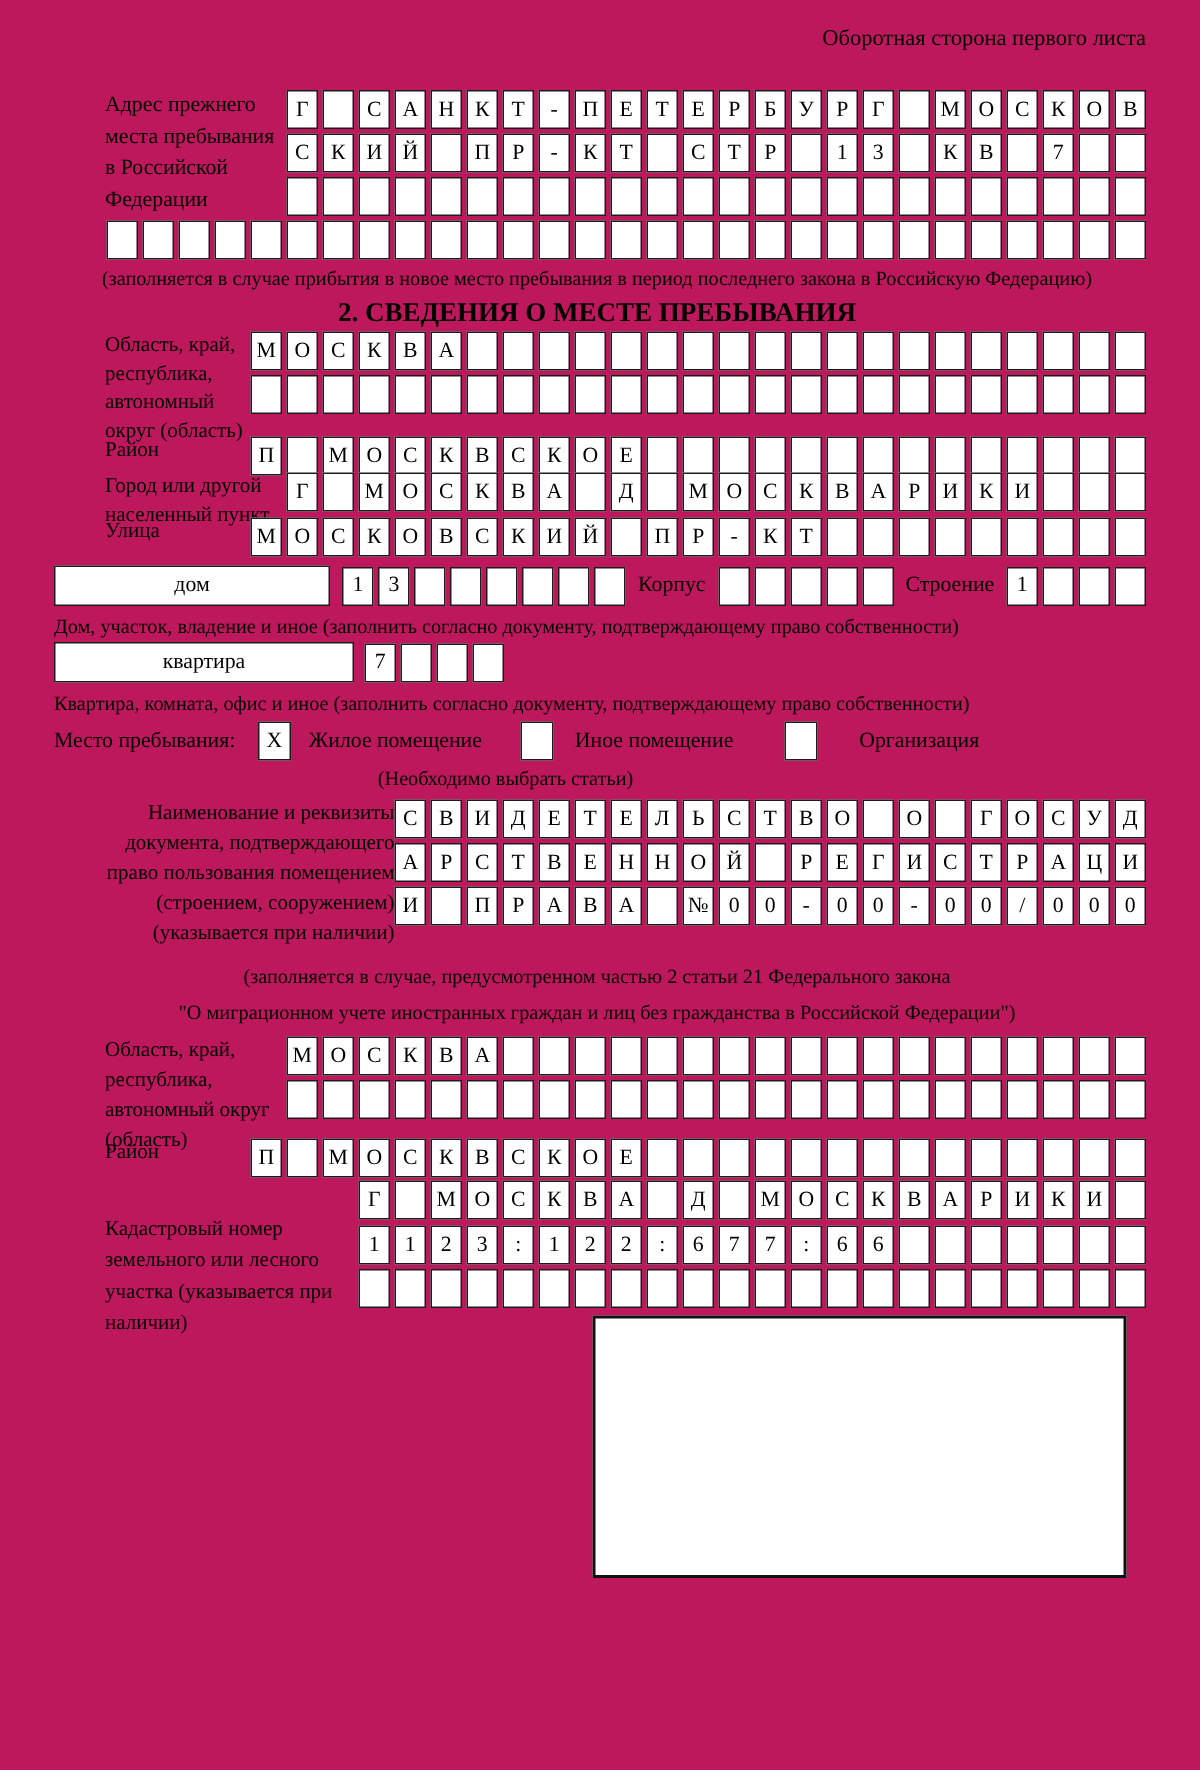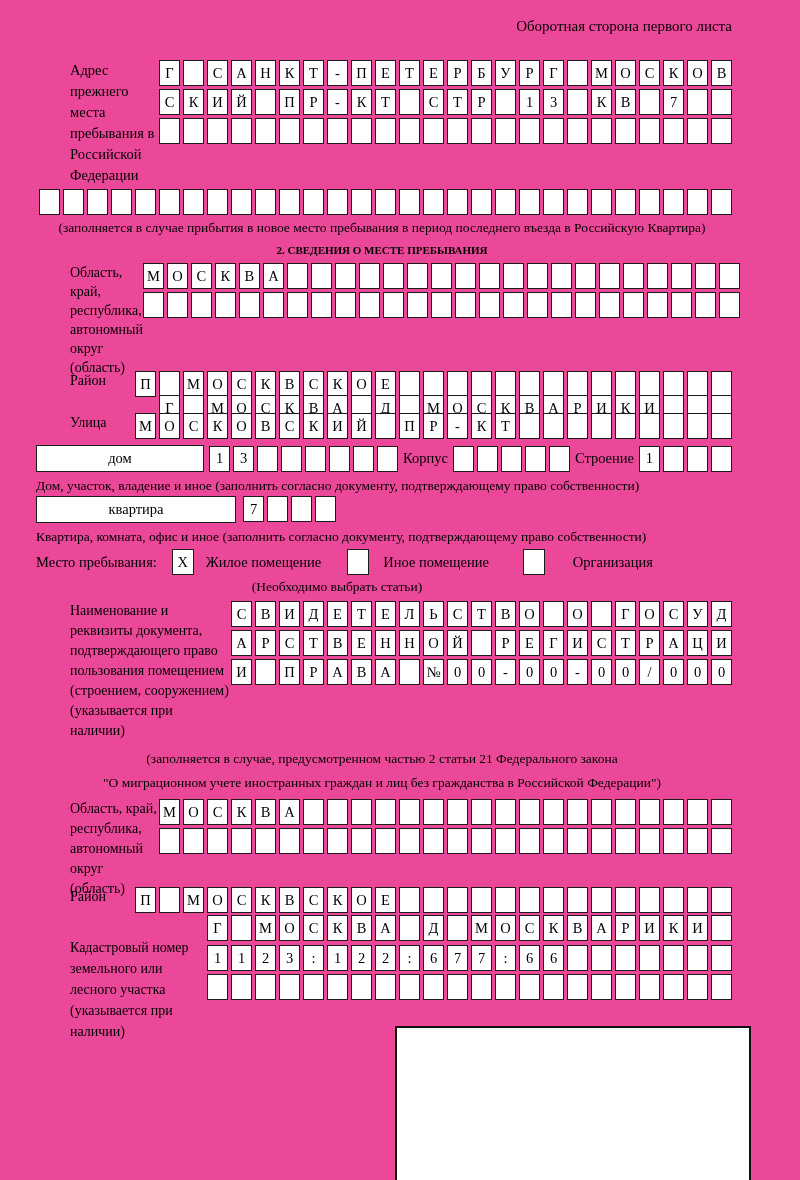"Оборотная сторона первого листа" .page { background: #ec4899 -> #be185d; padding: 18px 68px 0 32px -> 18px 36px 0 32px }
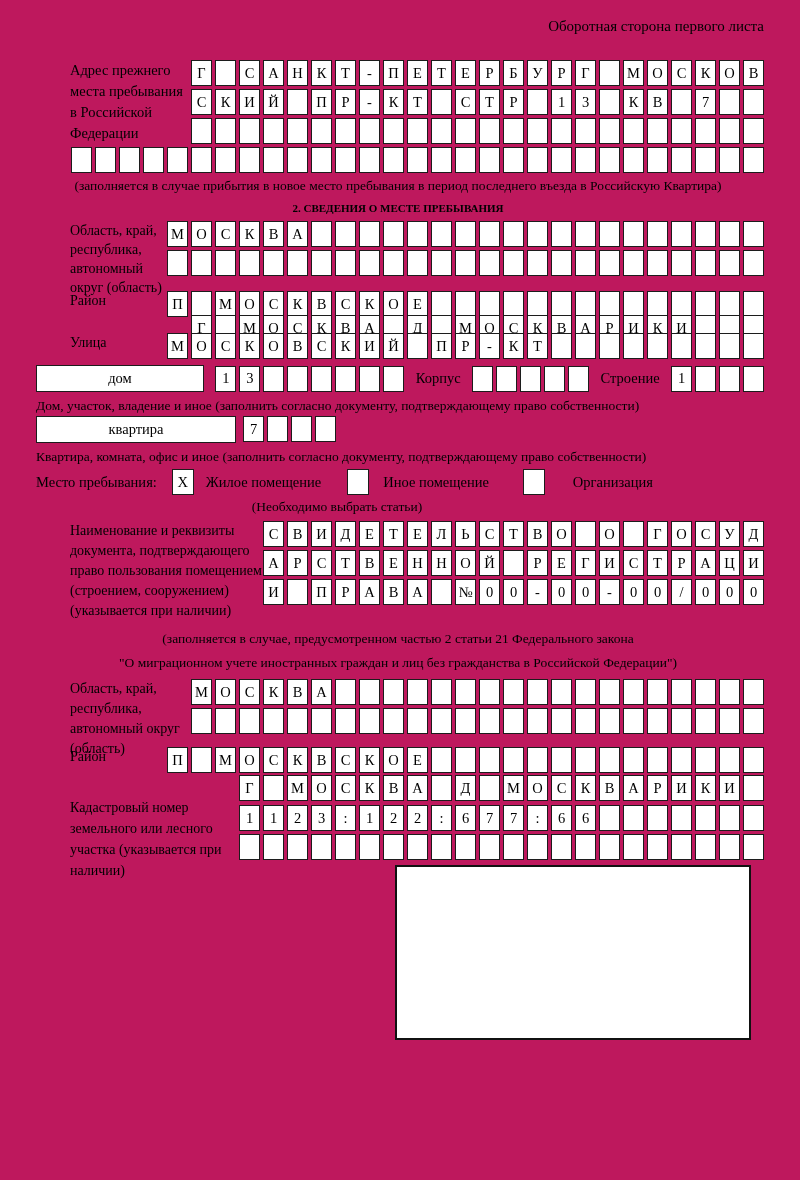"(заполняется в случае прибытия в" div.note-c { text: въезда в Российскую Квартира -> закона в Российскую Федерацию }
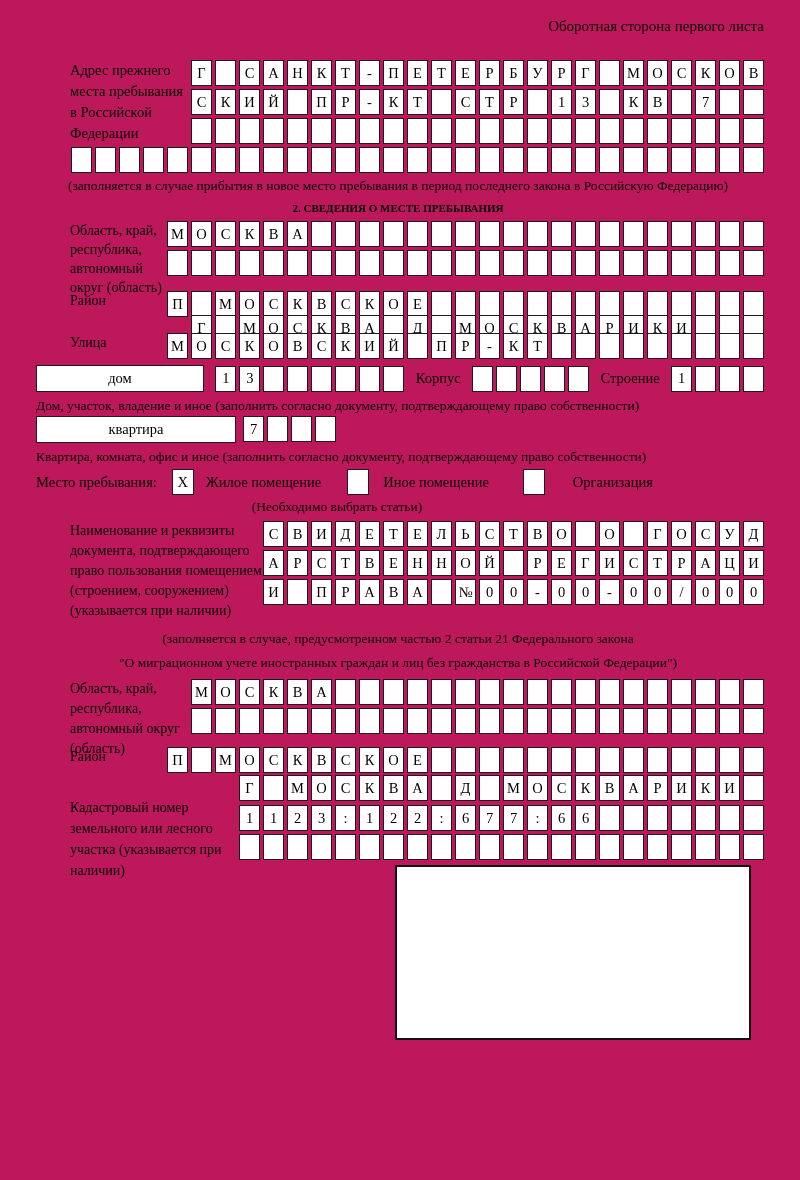"2. СВЕДЕНИЯ О МЕСТЕ ПРЕБЫВАНИЯ" .h-bold { font-size: 11px -> 18px }
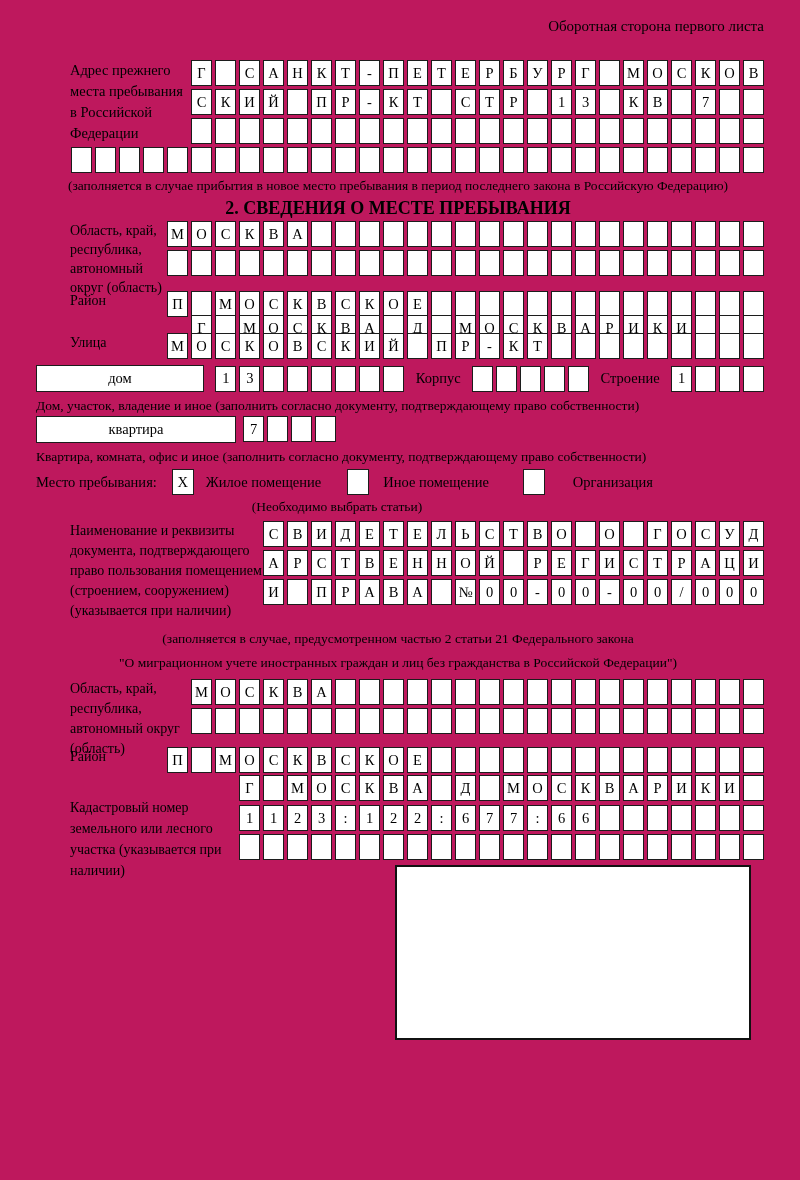"Город или другой населенный пункт" div.slabel { html: none -> <div>Город или другой населенный пункт</div> }
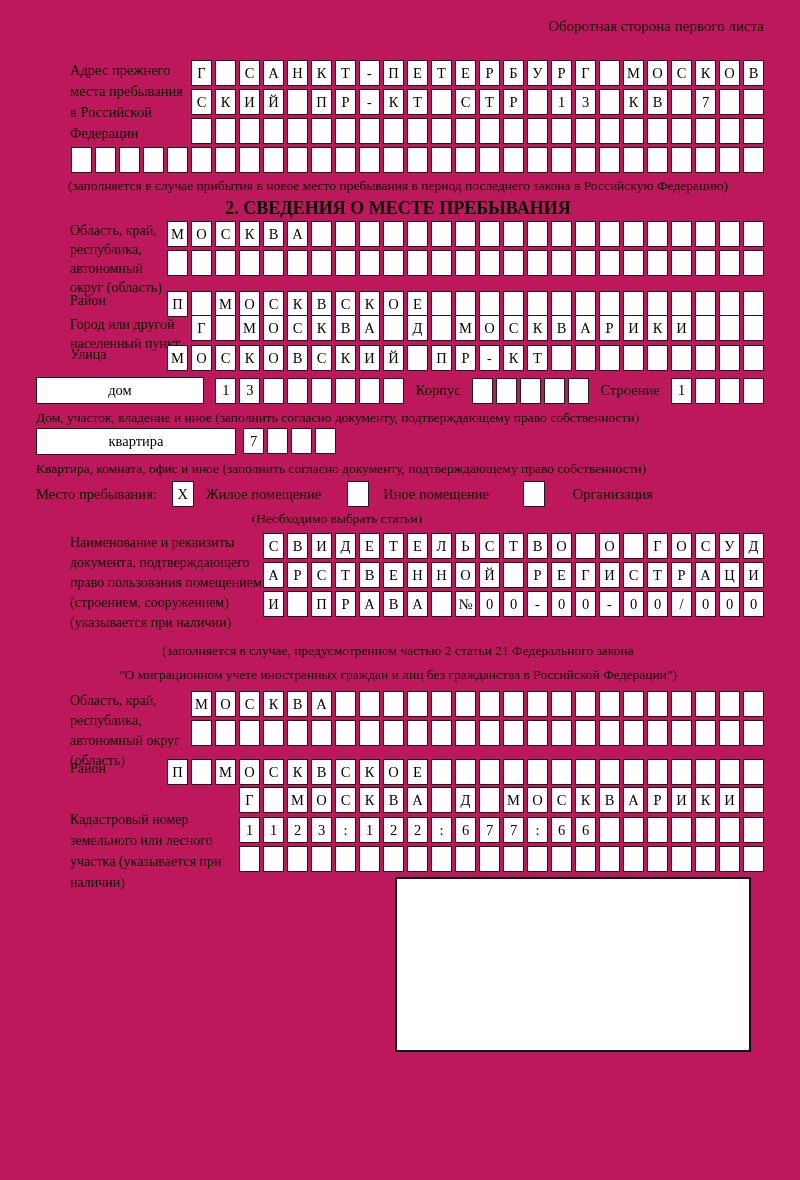"дом" .dom-box { width: 168px -> 184px }
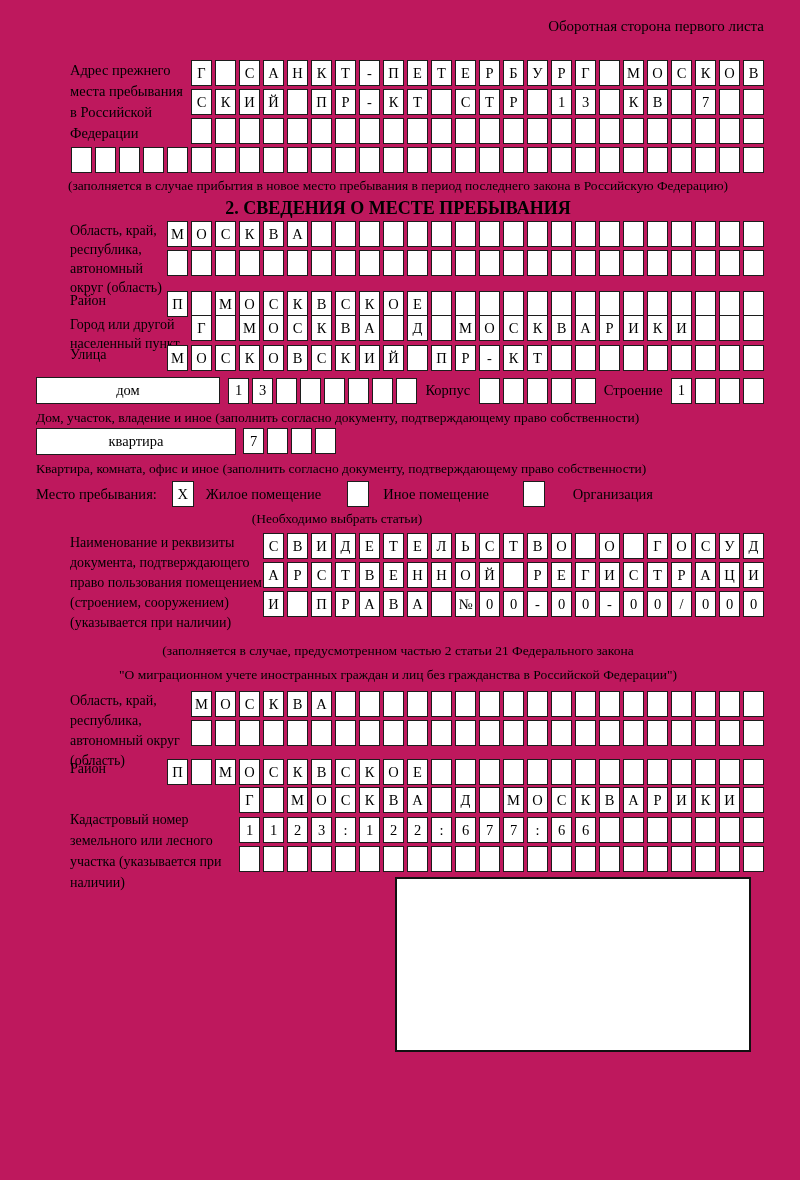"квартира" .kv-row { align-items: none -> center }
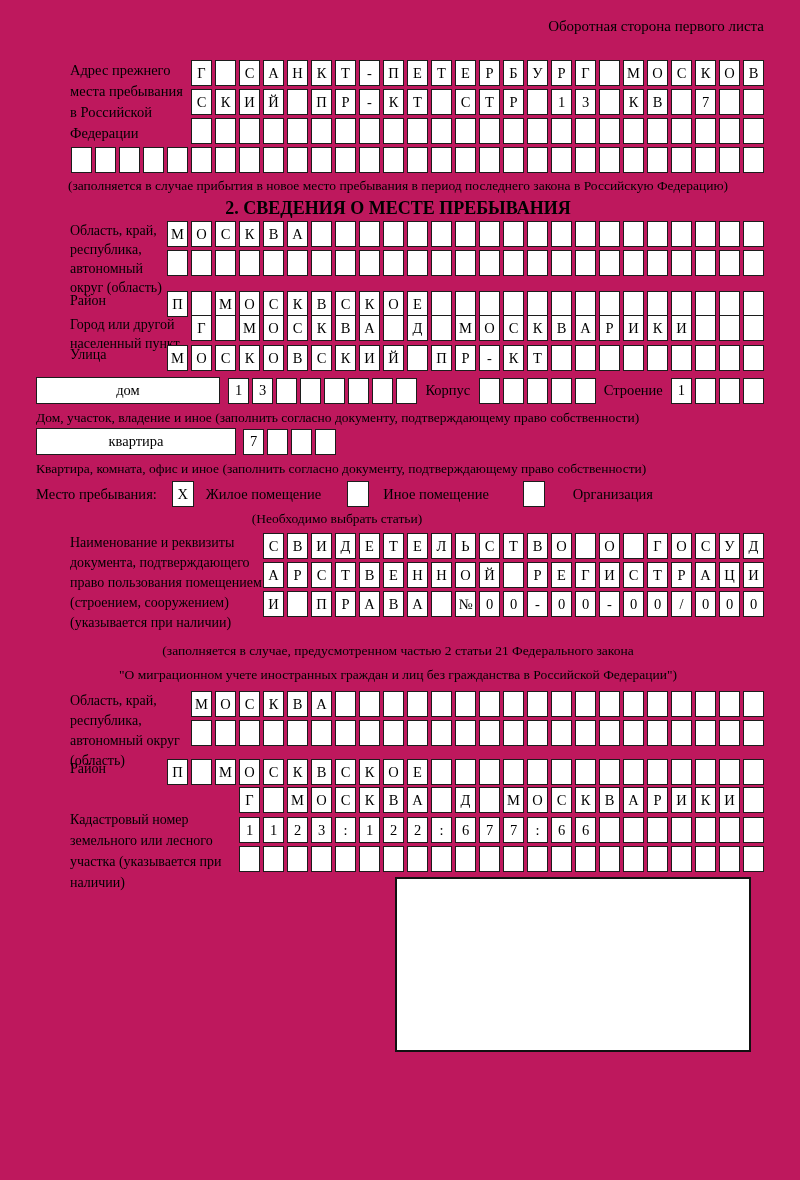"Наименование и реквизиты документа," .doc-label { text-align: none -> right }
